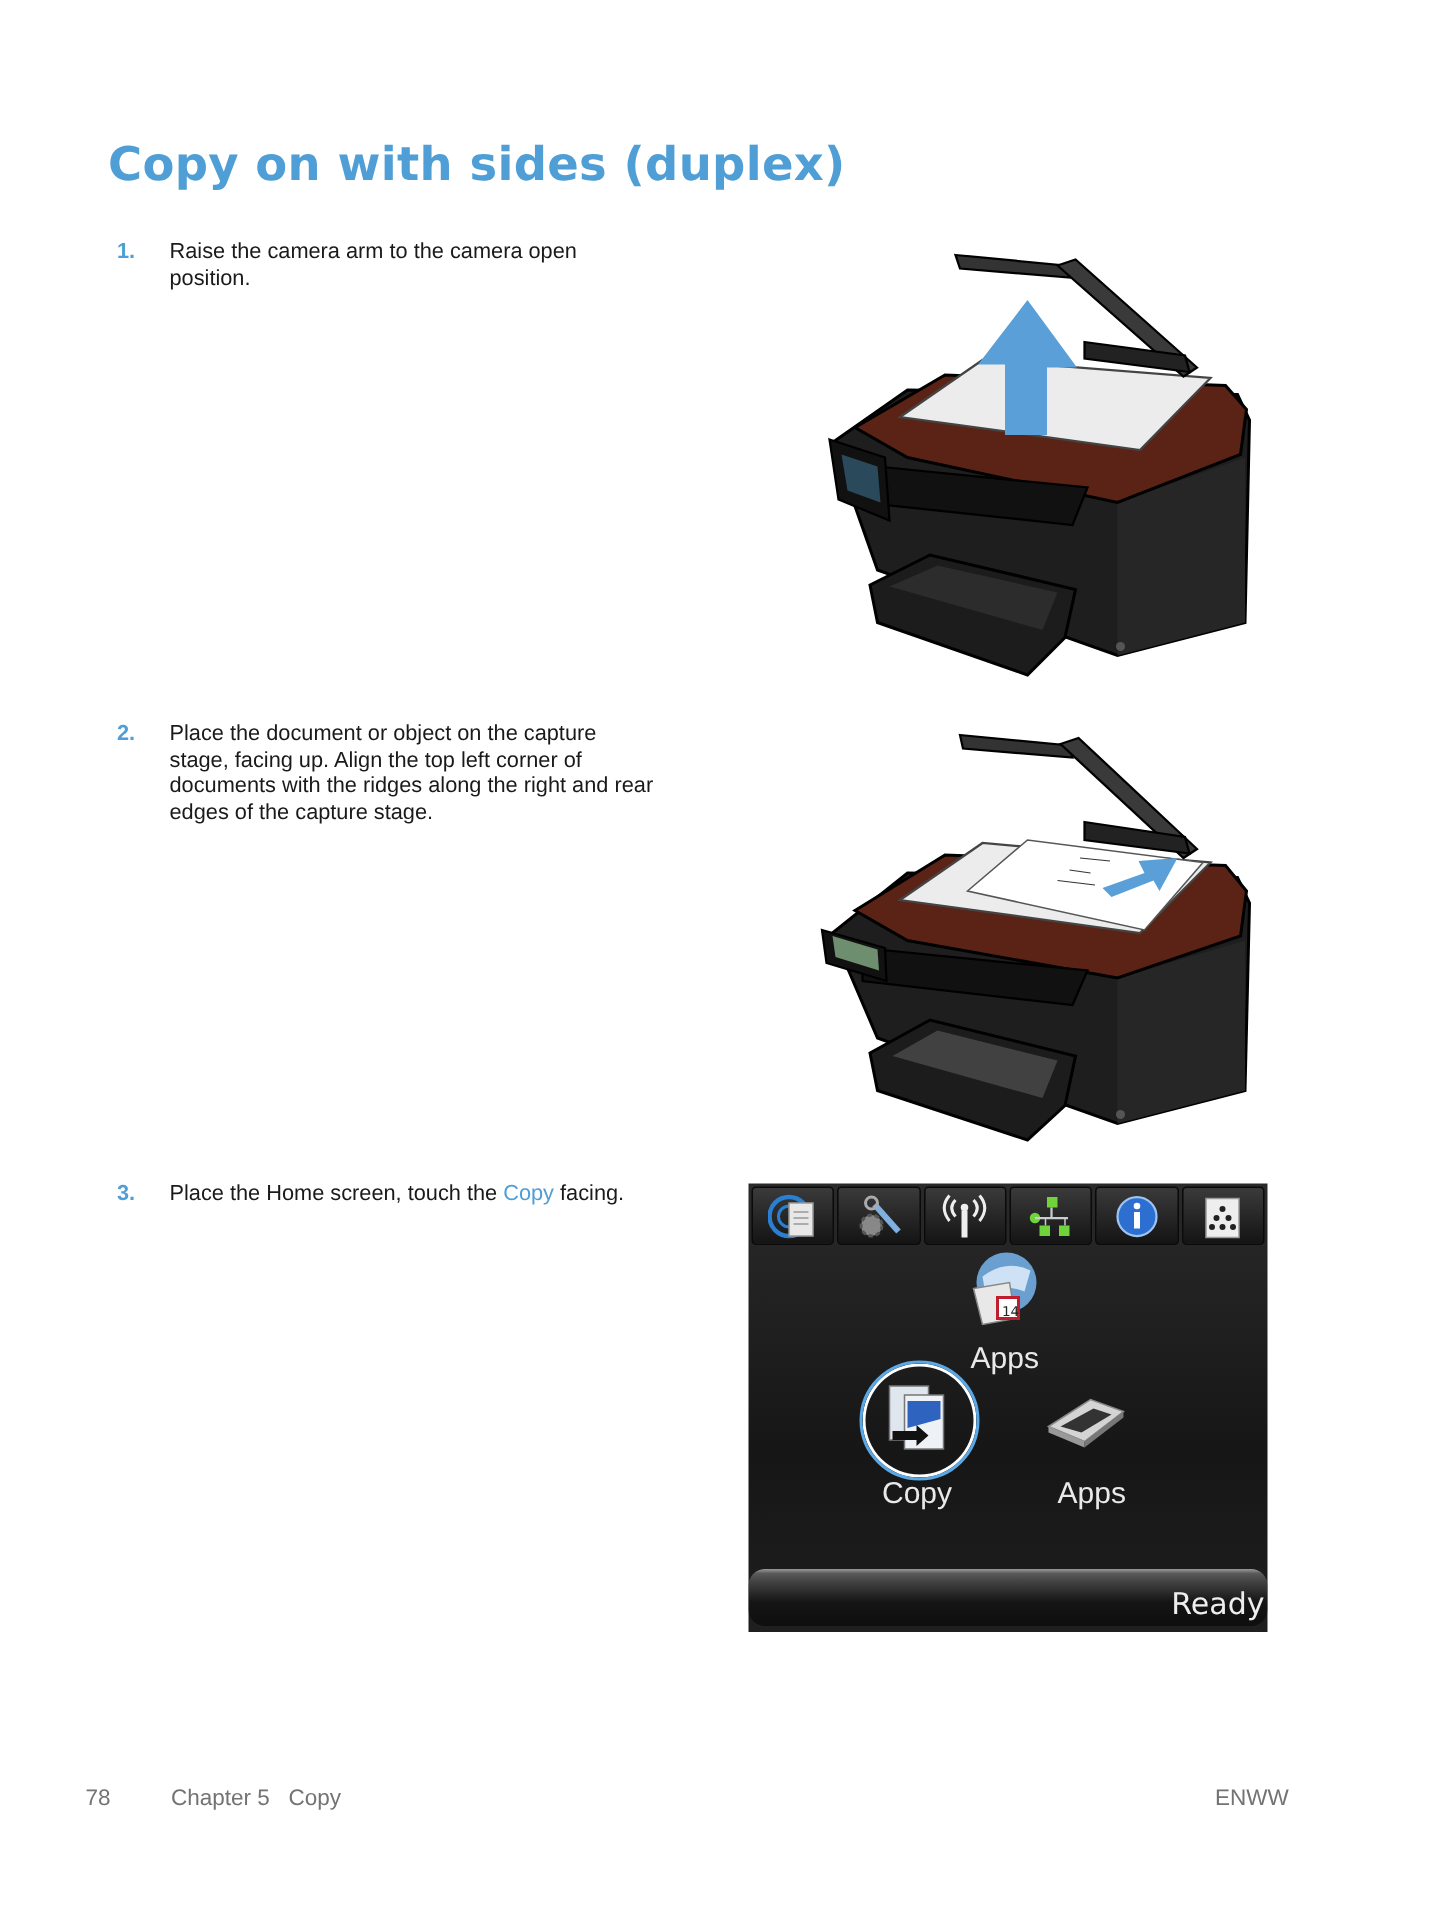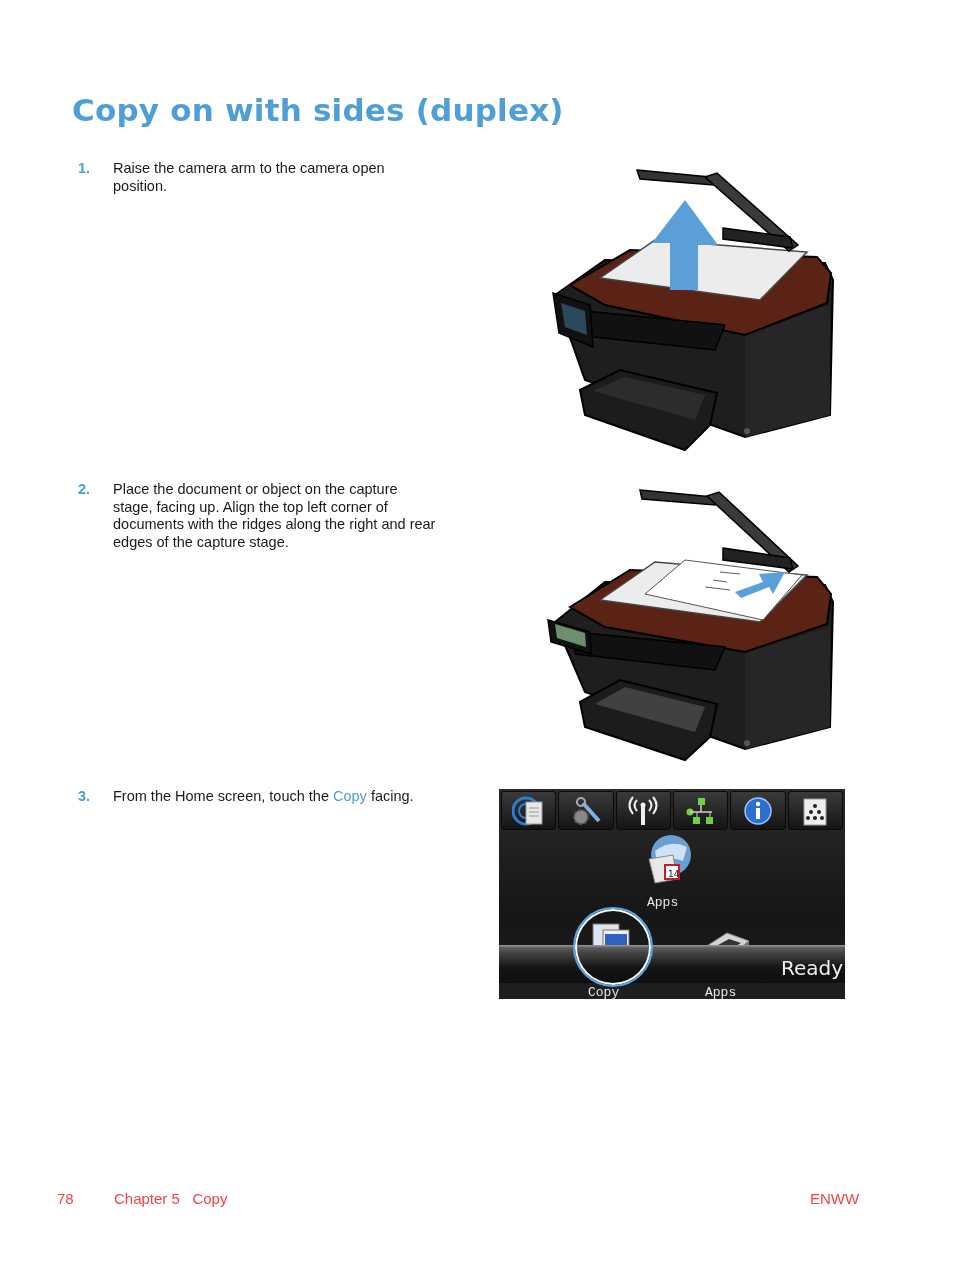"From the Home screen, touch" span { text: From -> Place }
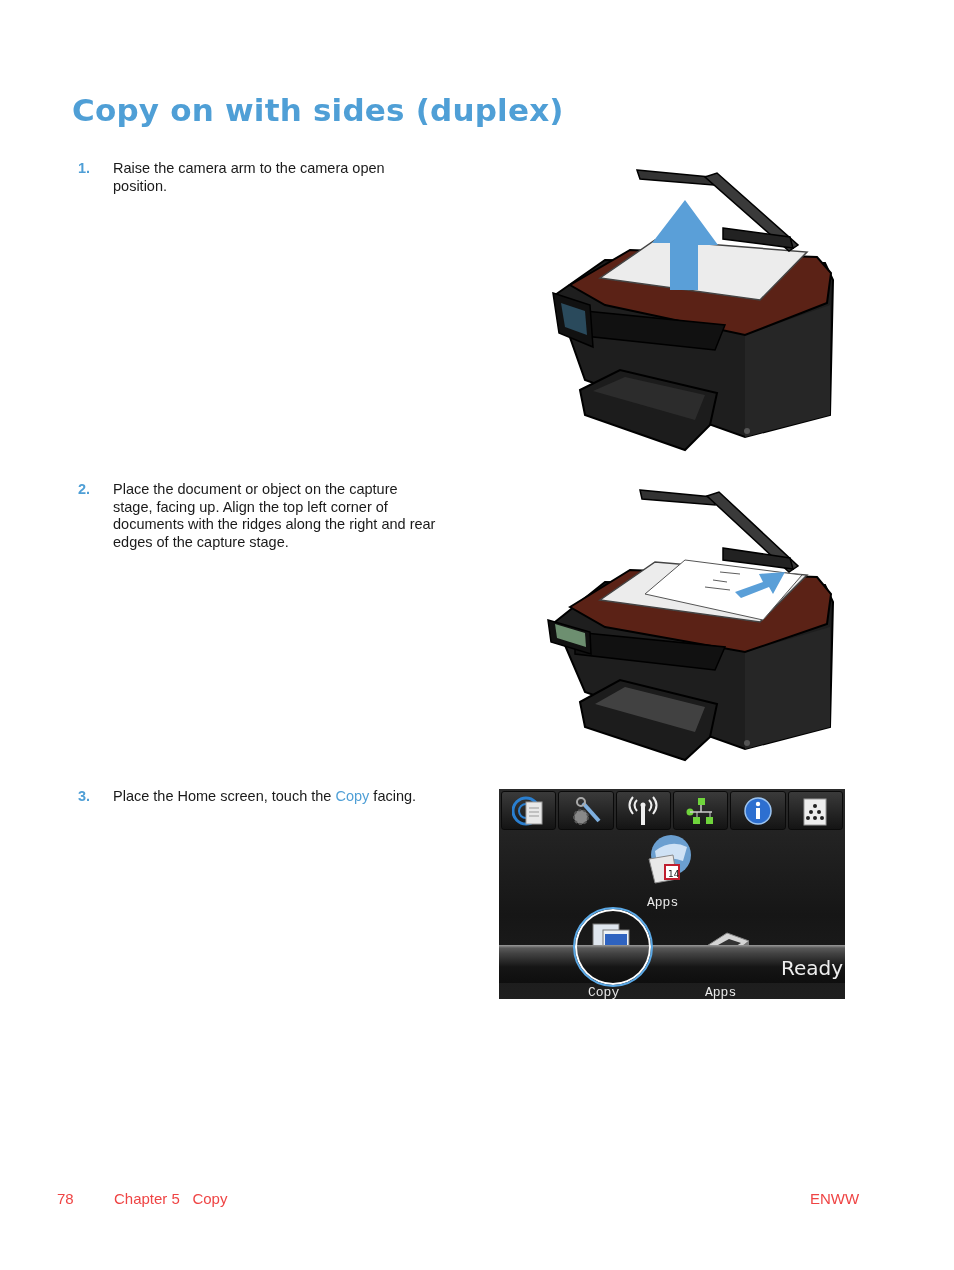"14" .screen { height: 210px -> 299px }
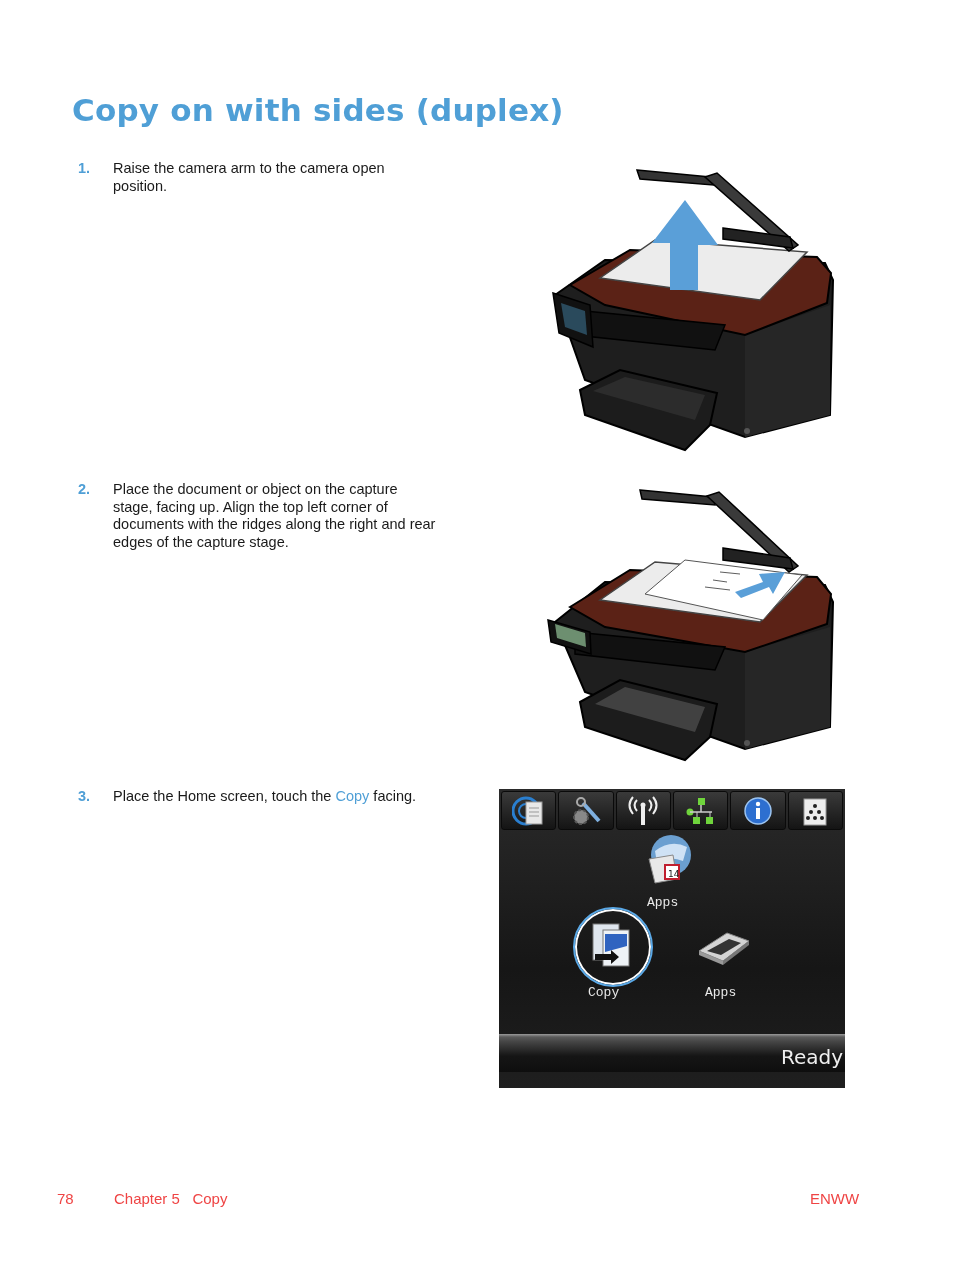"Apps" .lbl { font-family: Liberation Mono, monospace -> Liberation Sans, sans-serif; font-size: 13px -> 20px }
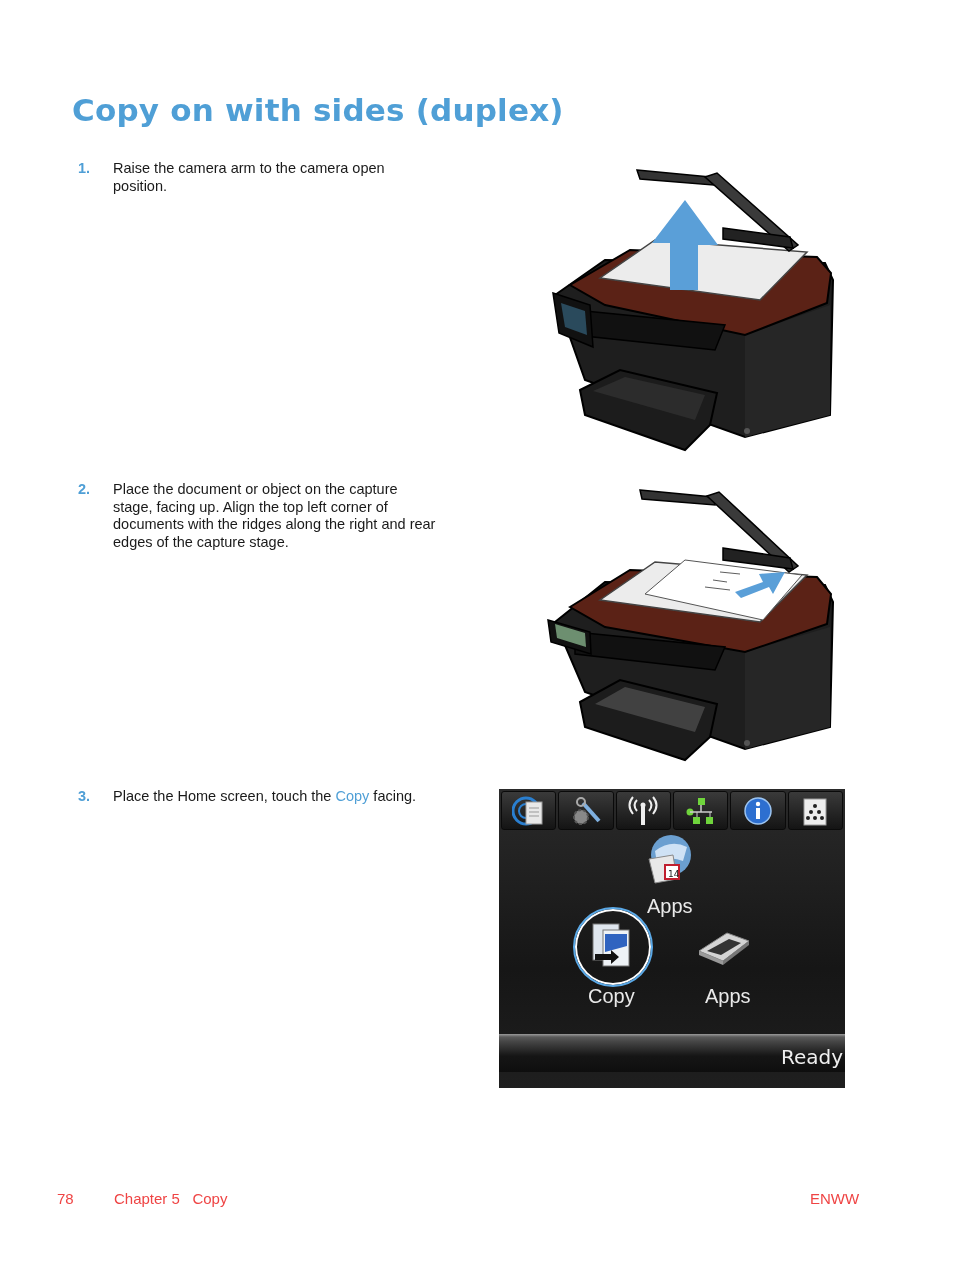"Ready" .statusbar { border-radius: none -> 11px; bottom: 16px -> 4px }
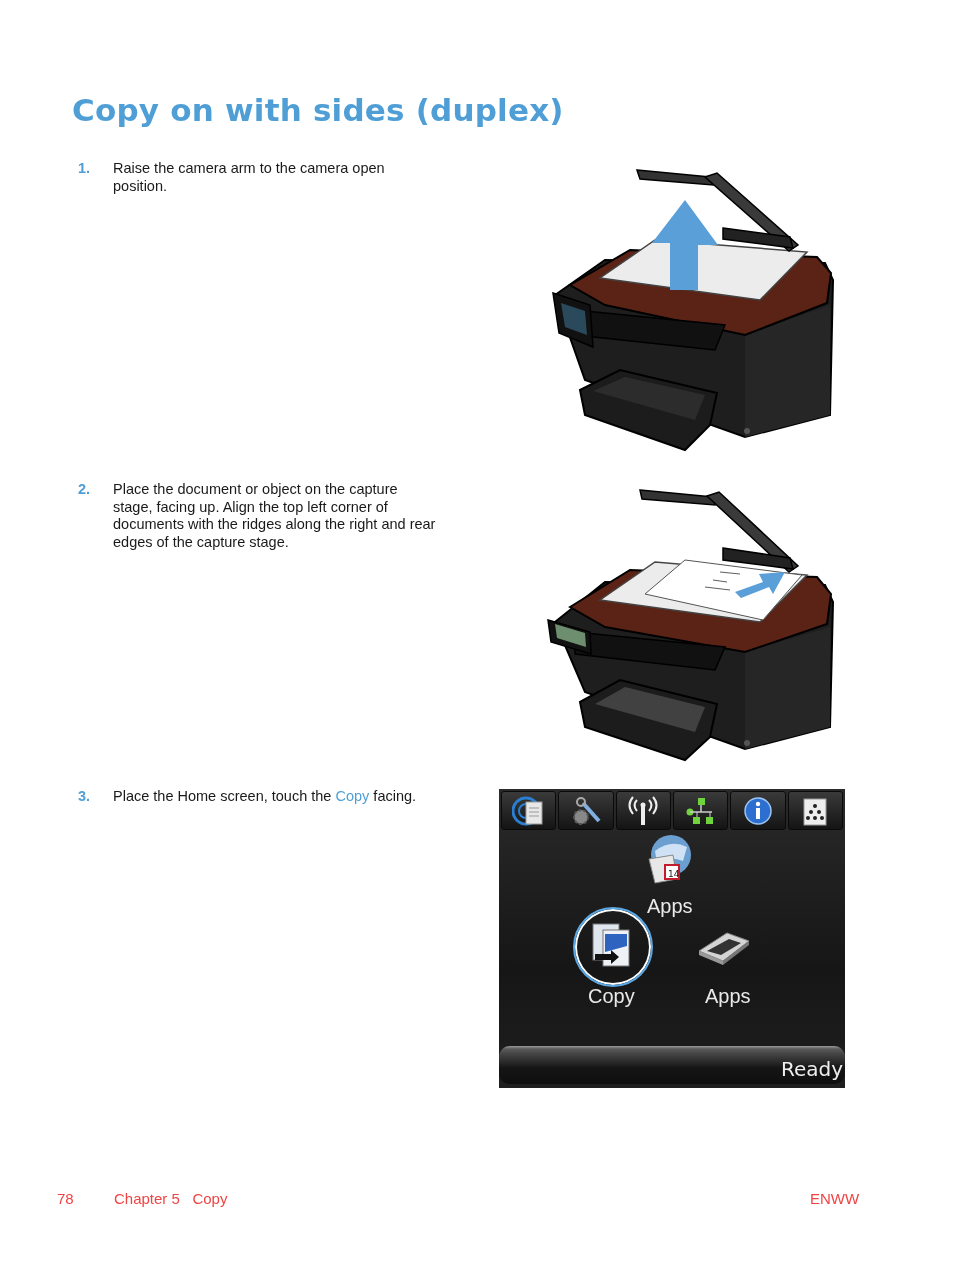"78" .footer { color: #ef4444 -> #737373 }
